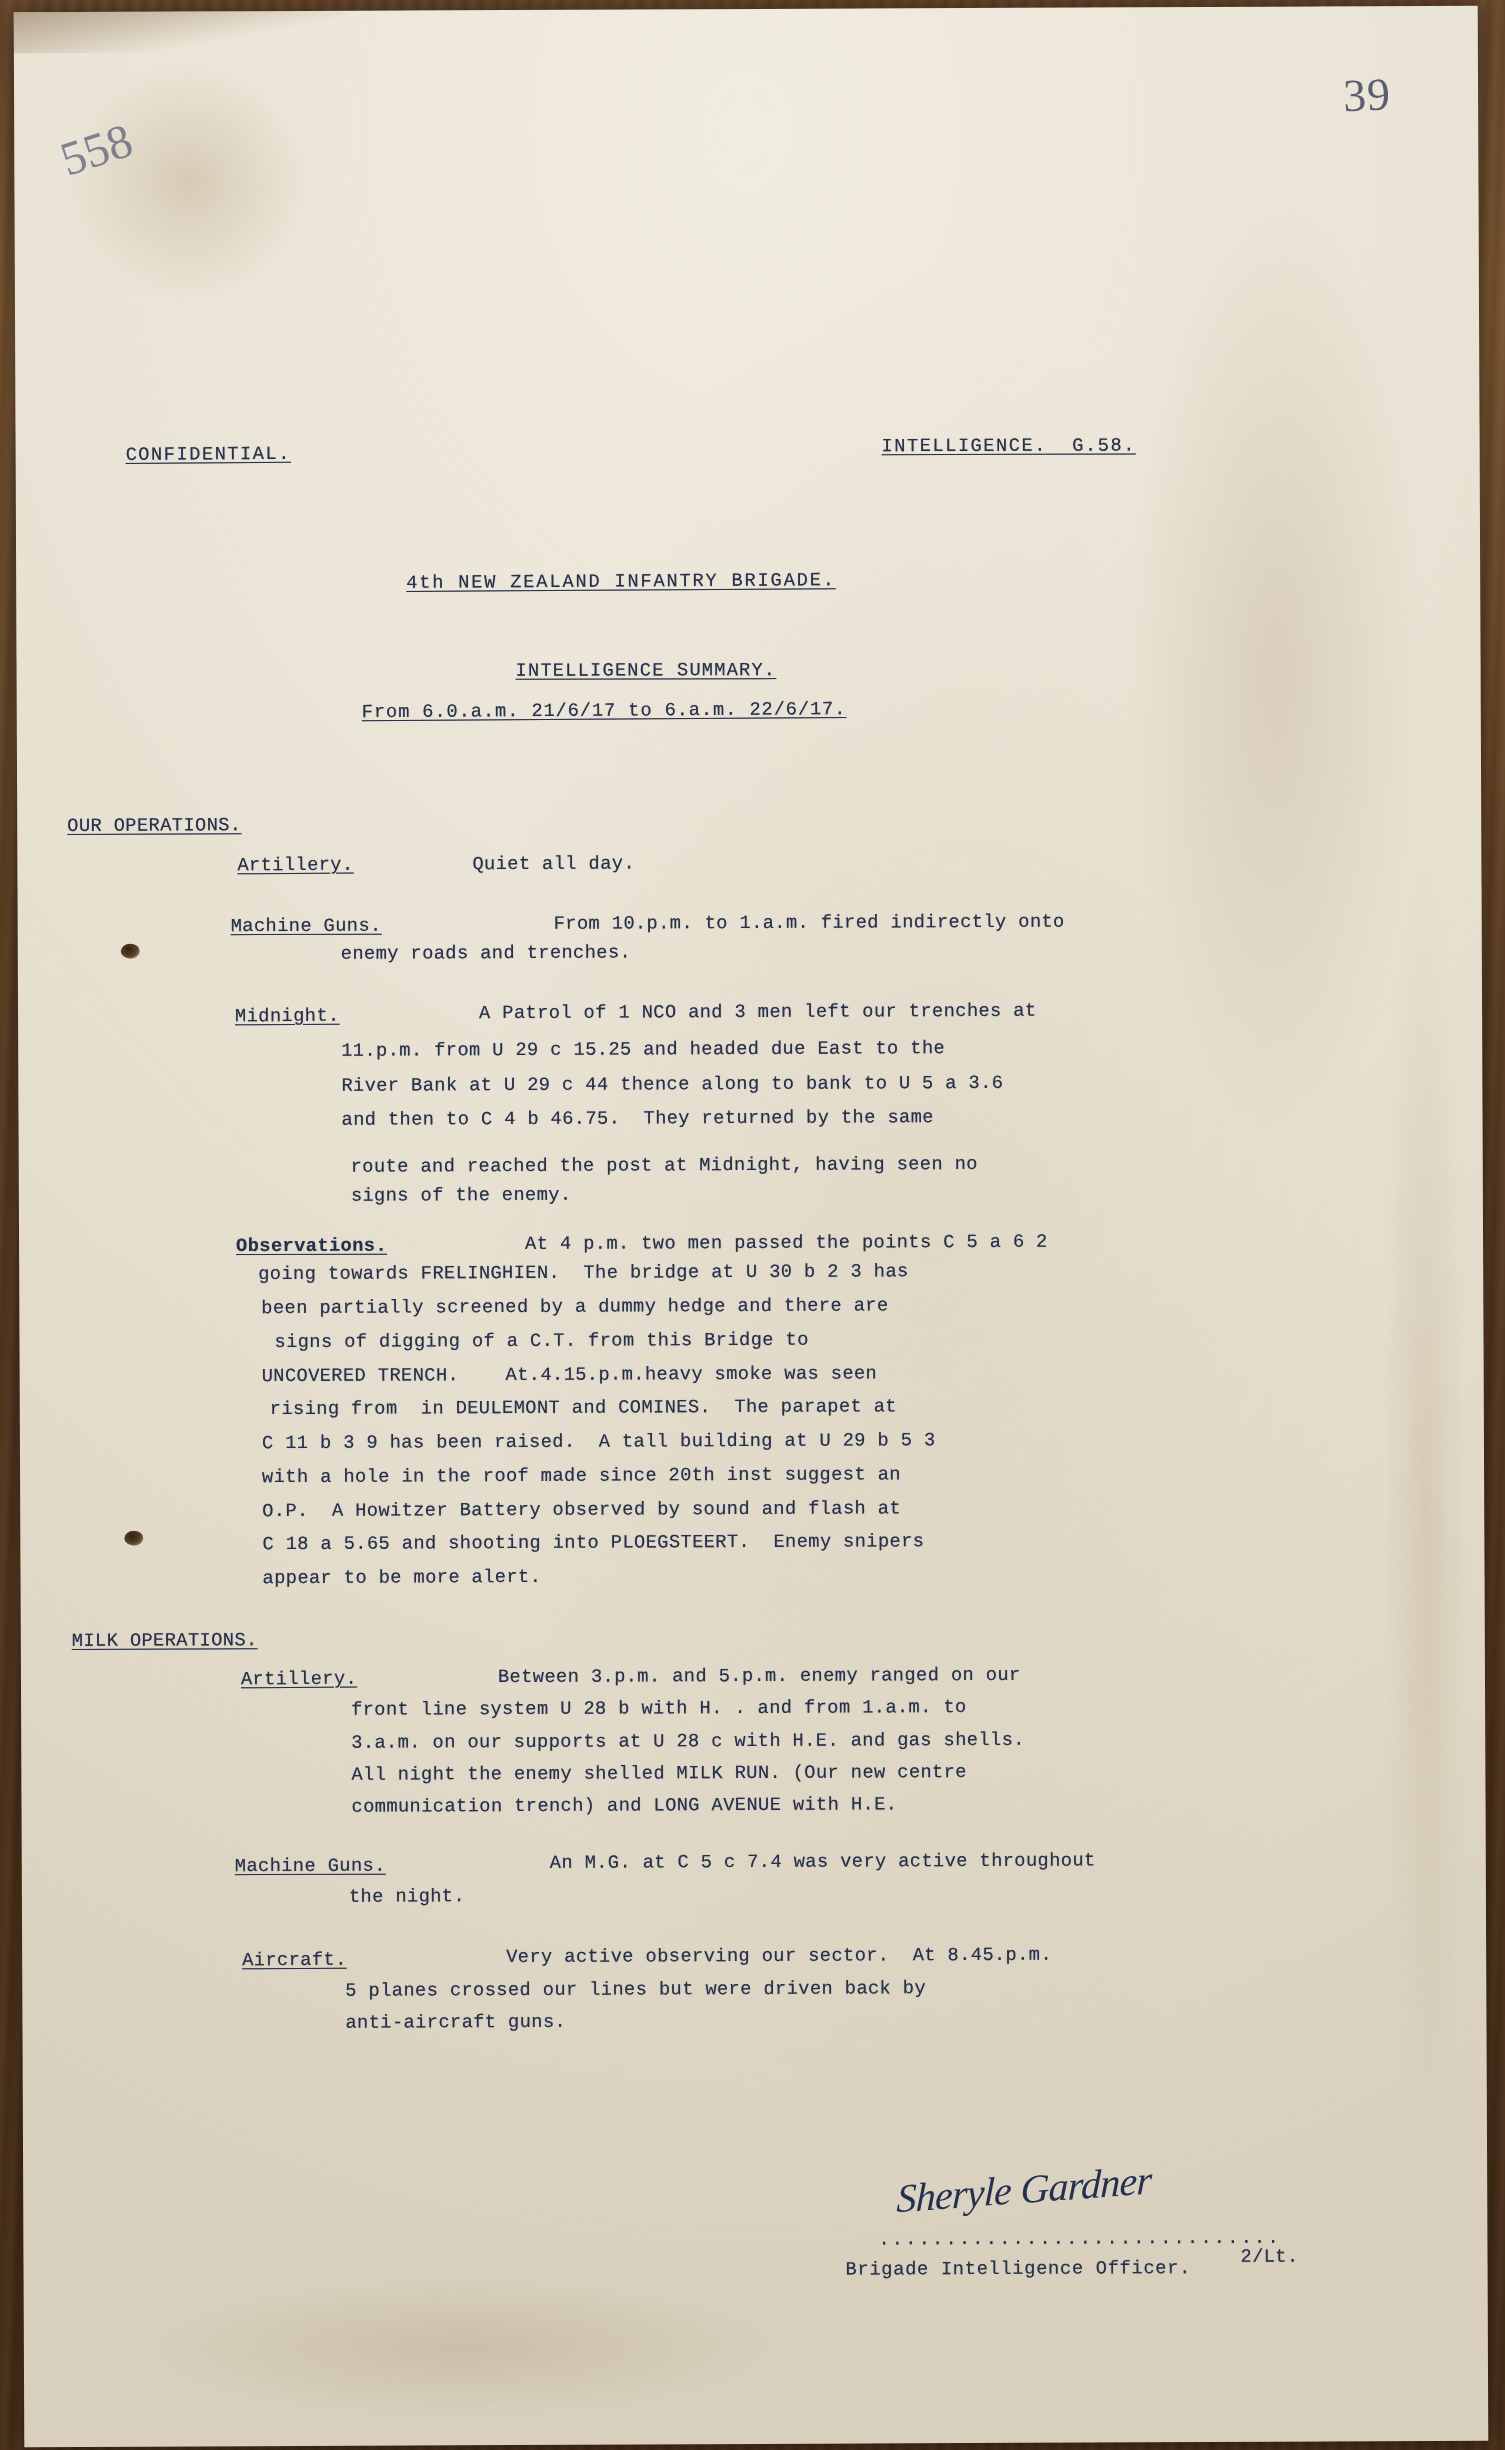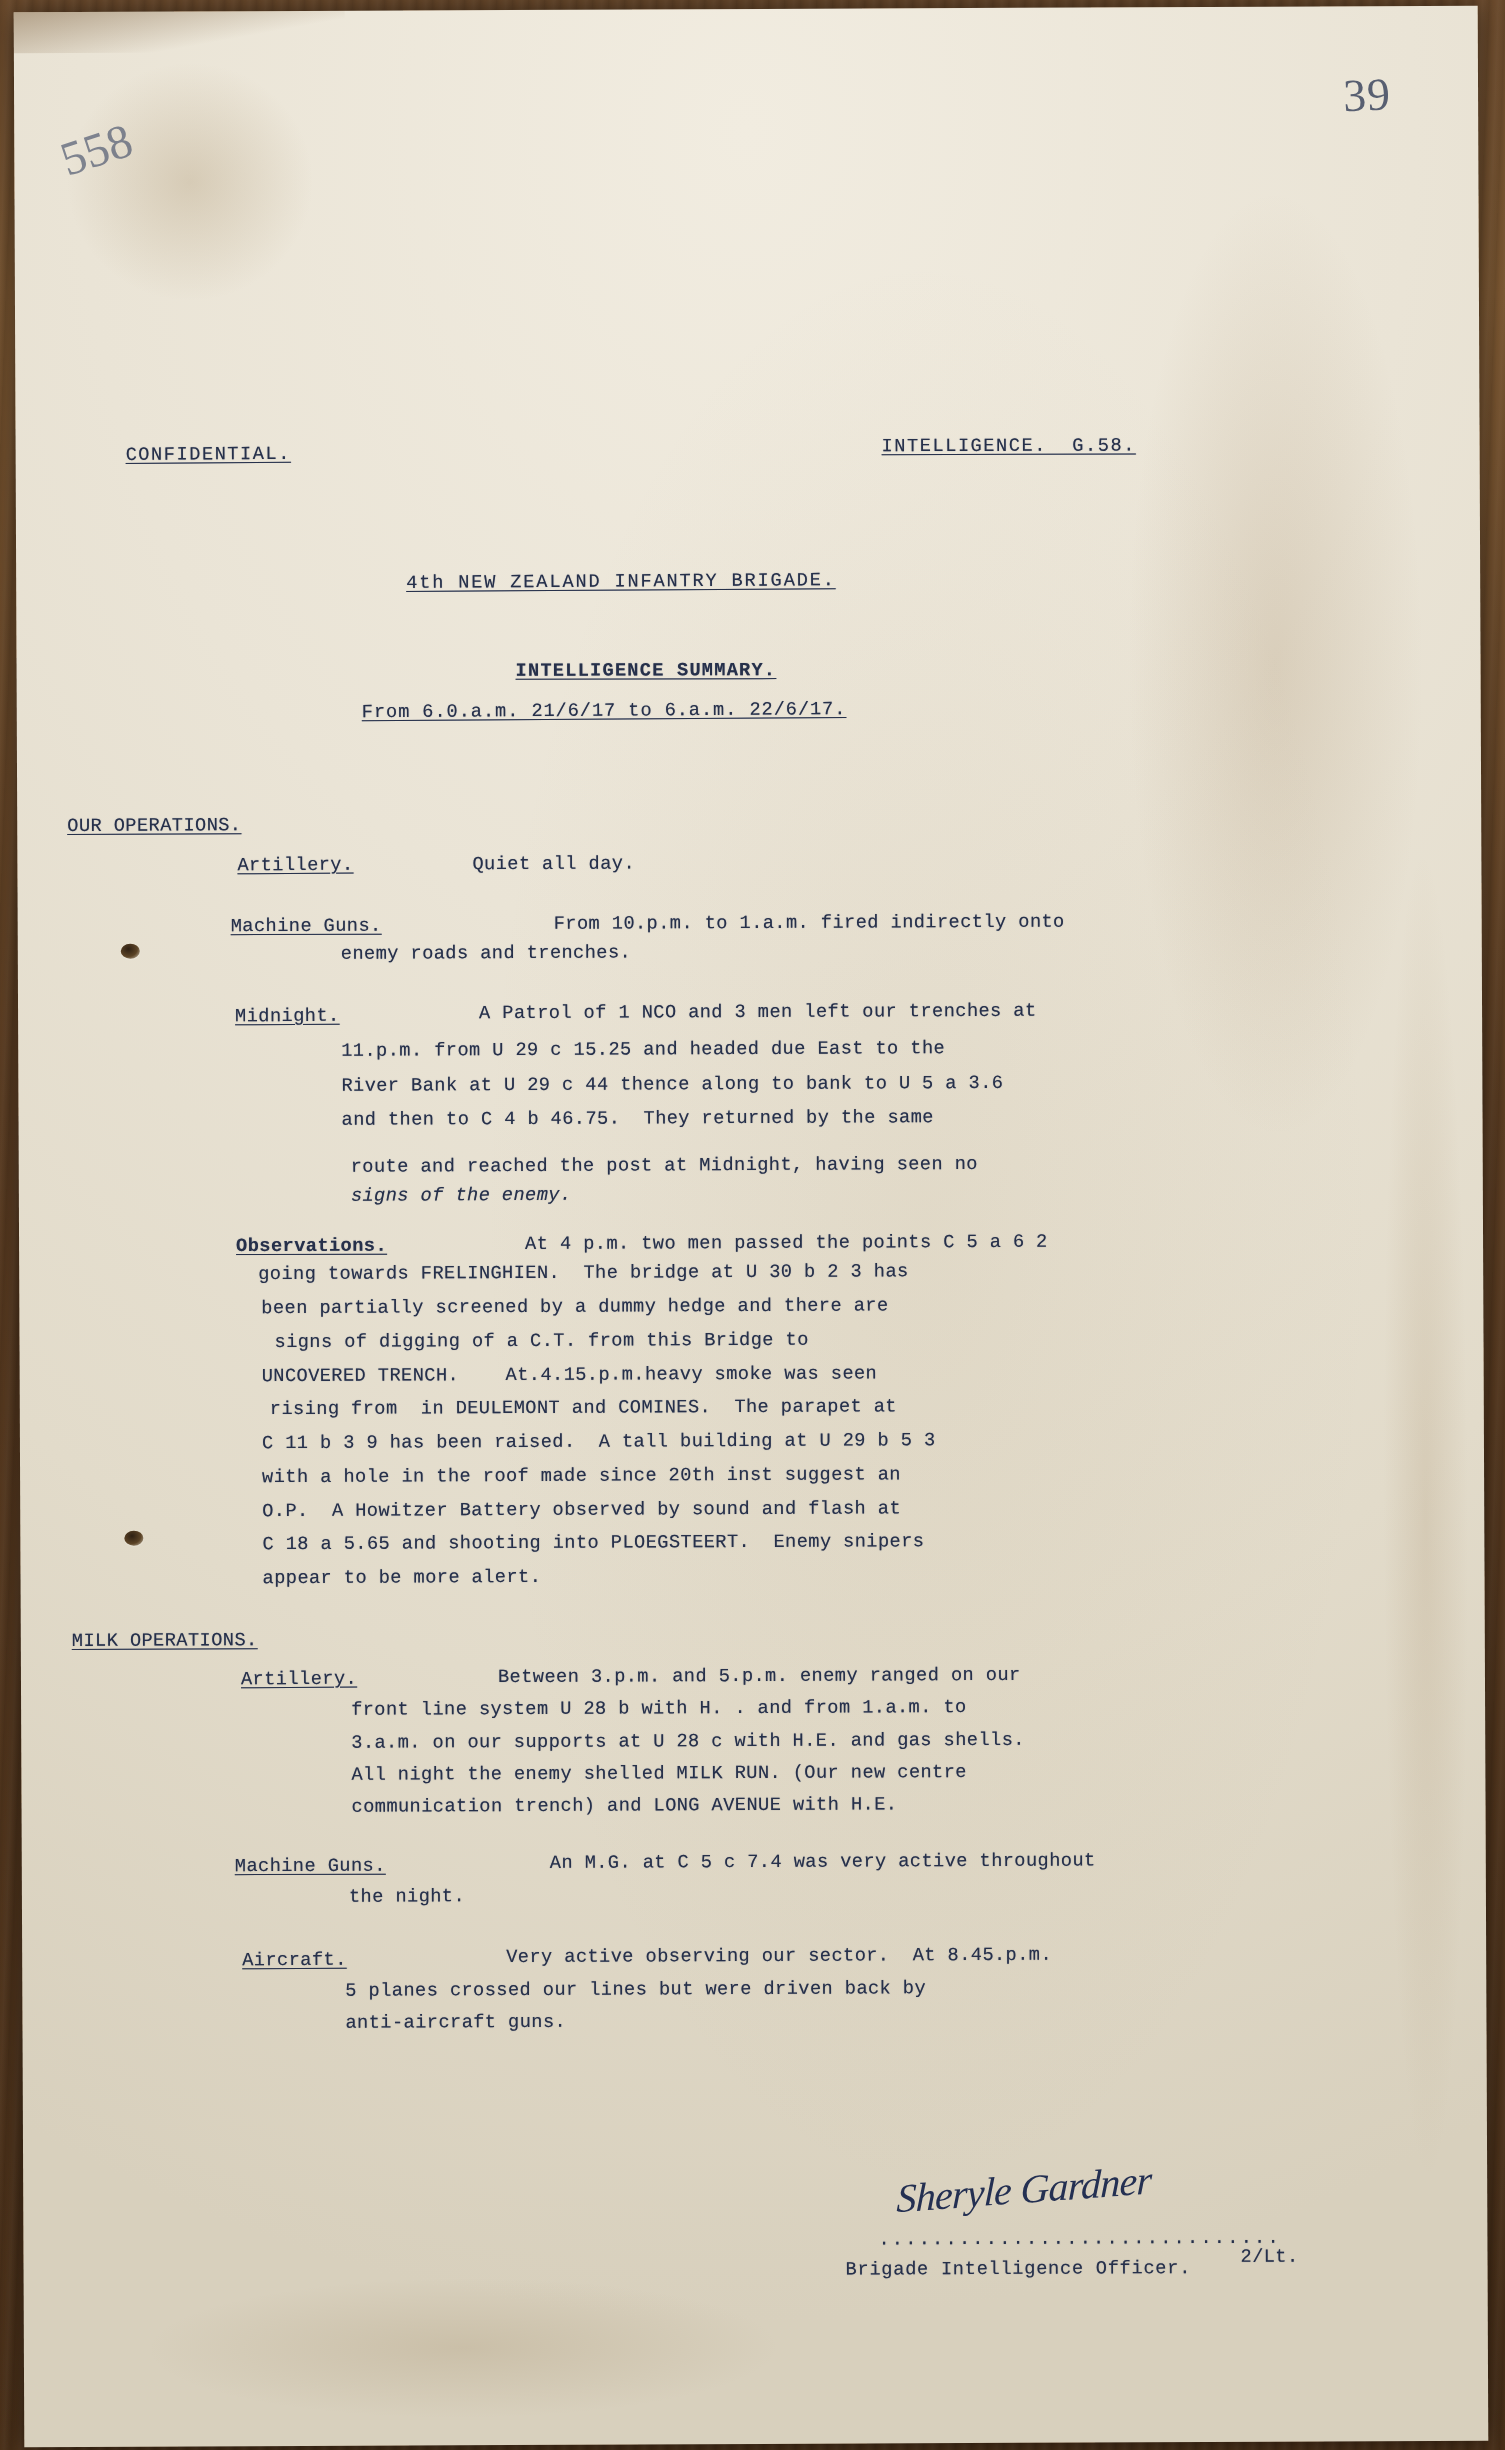"INTELLIGENCE SUMMARY." #doc-title { font-weight: bold -> none }
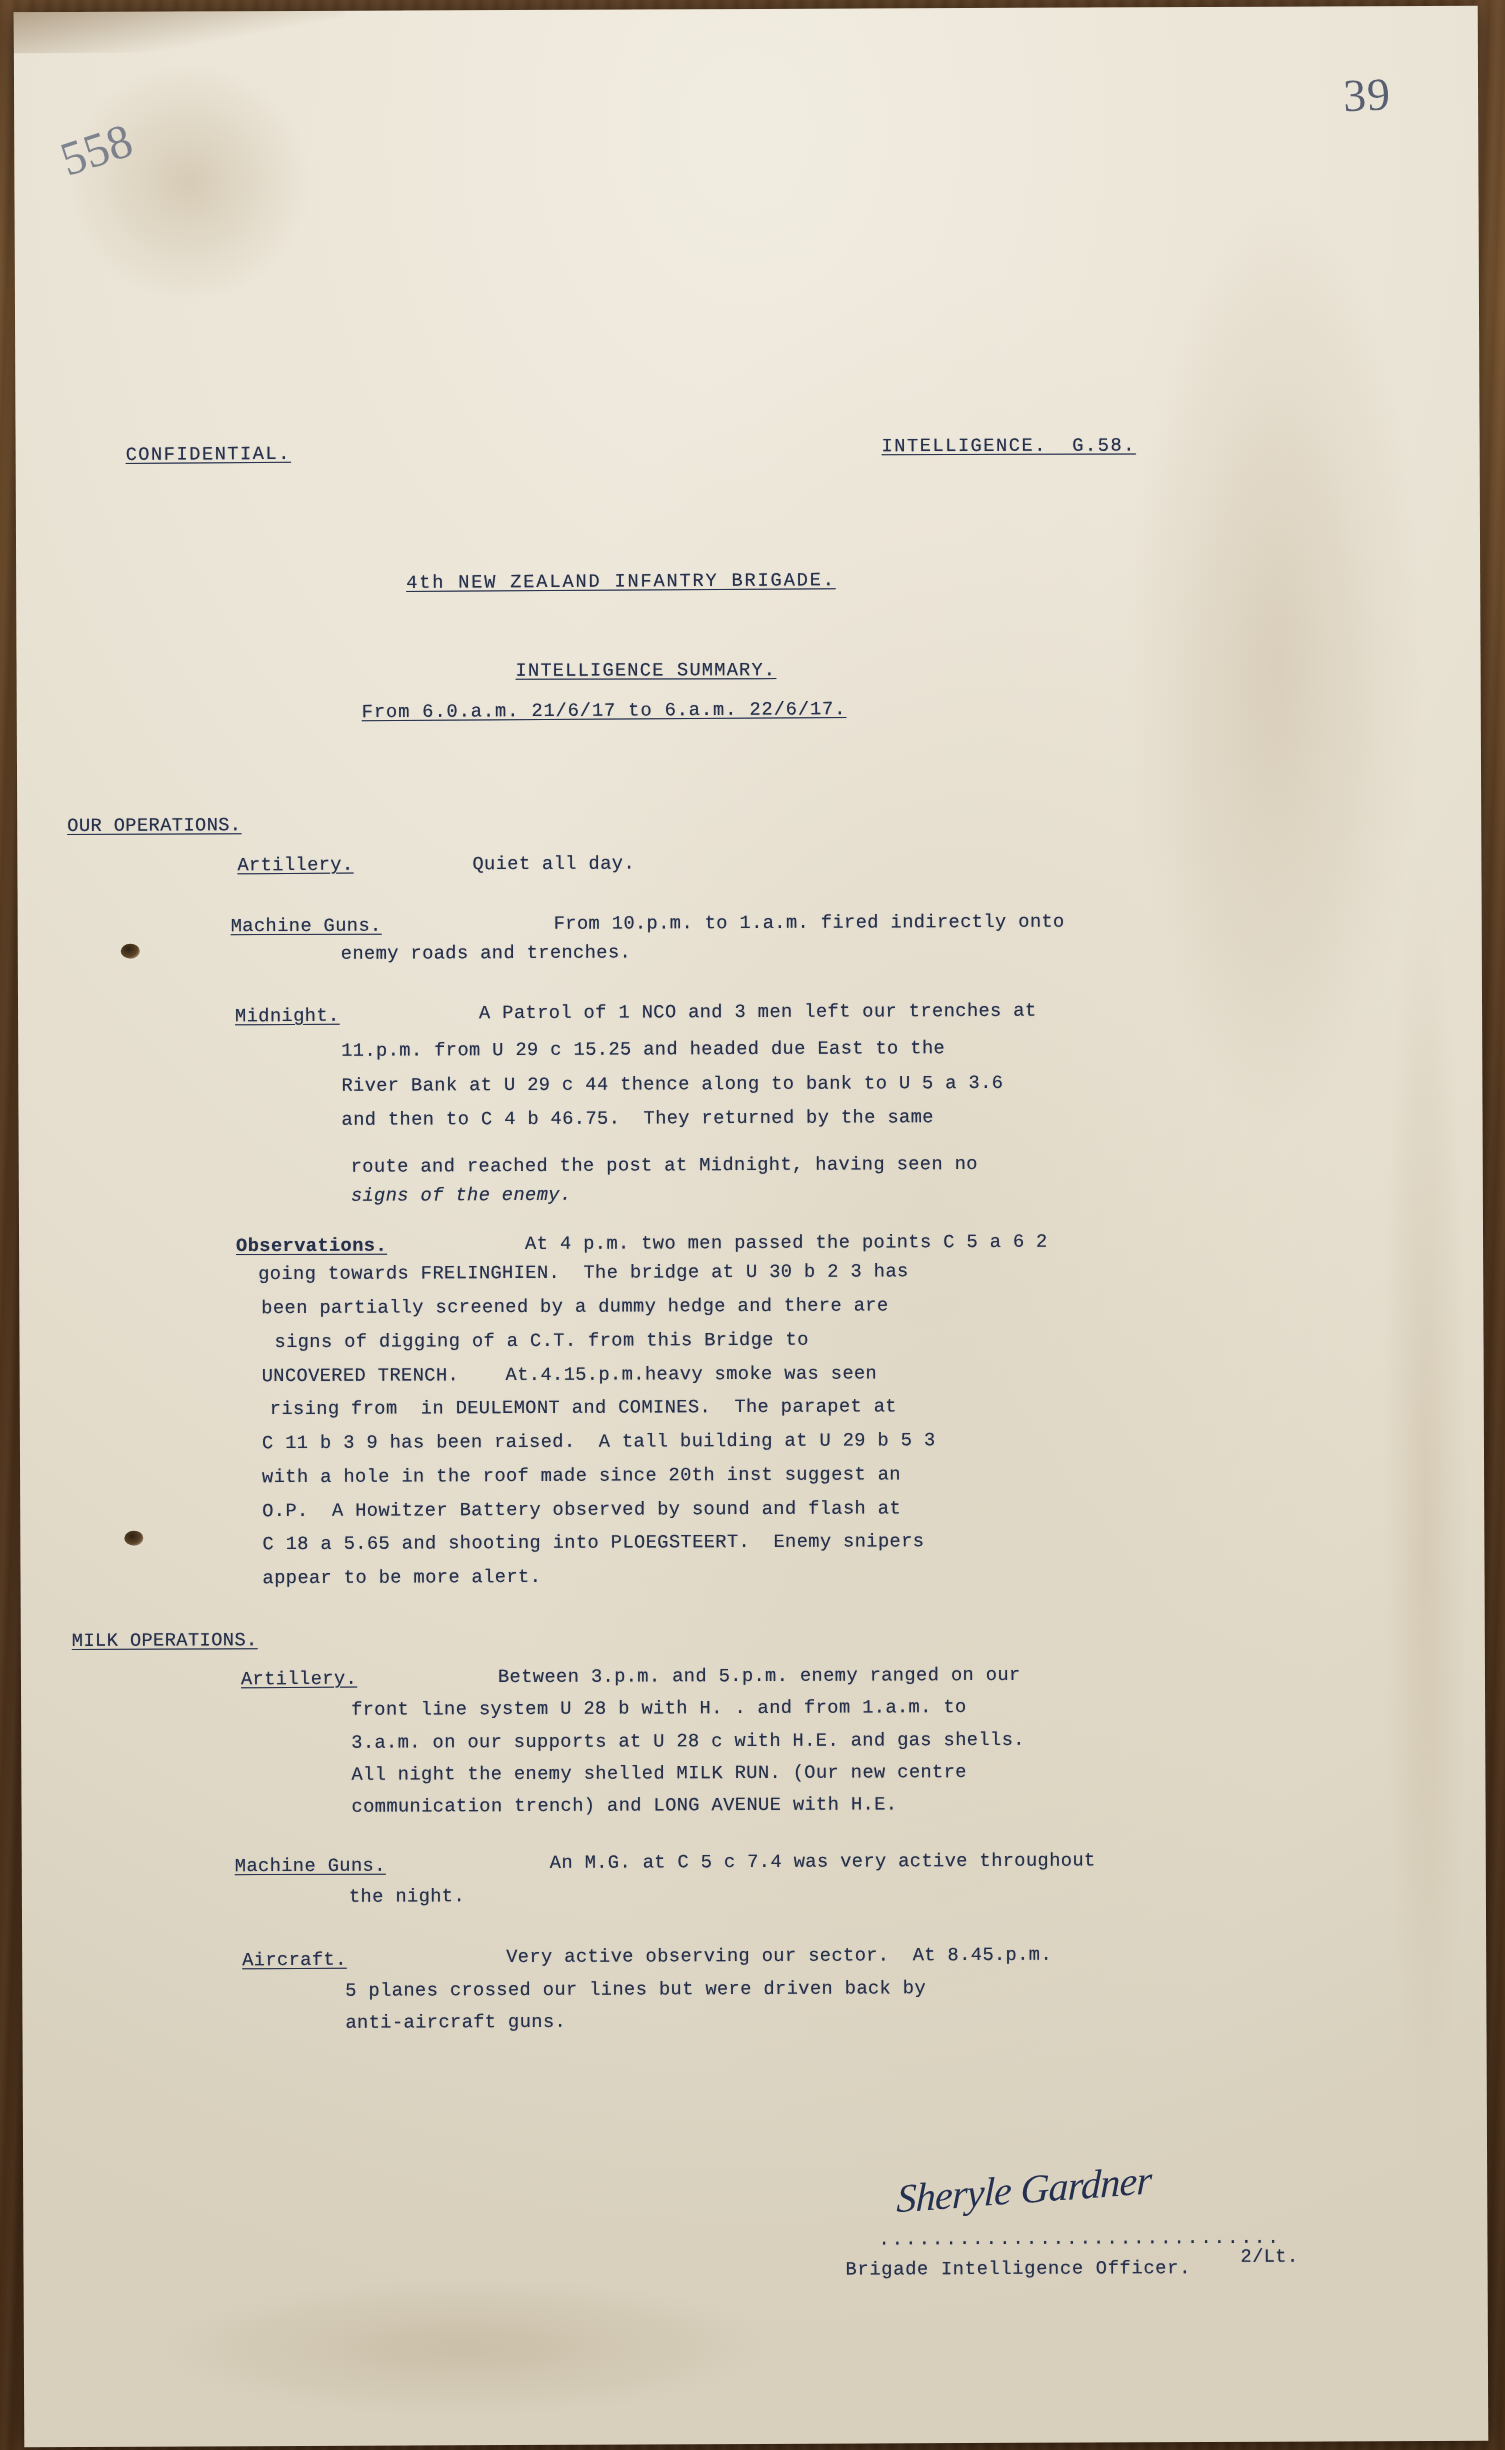"signs of the enemy." div.ink { font-style: italic -> none }
